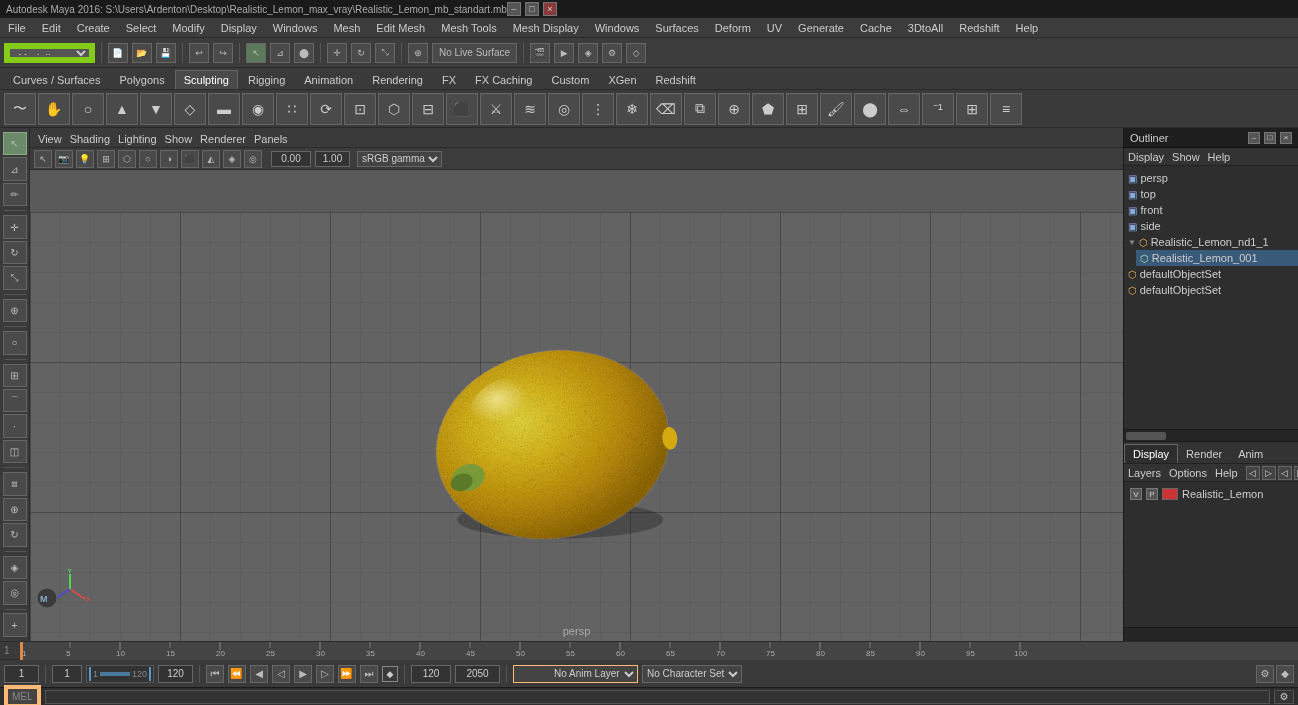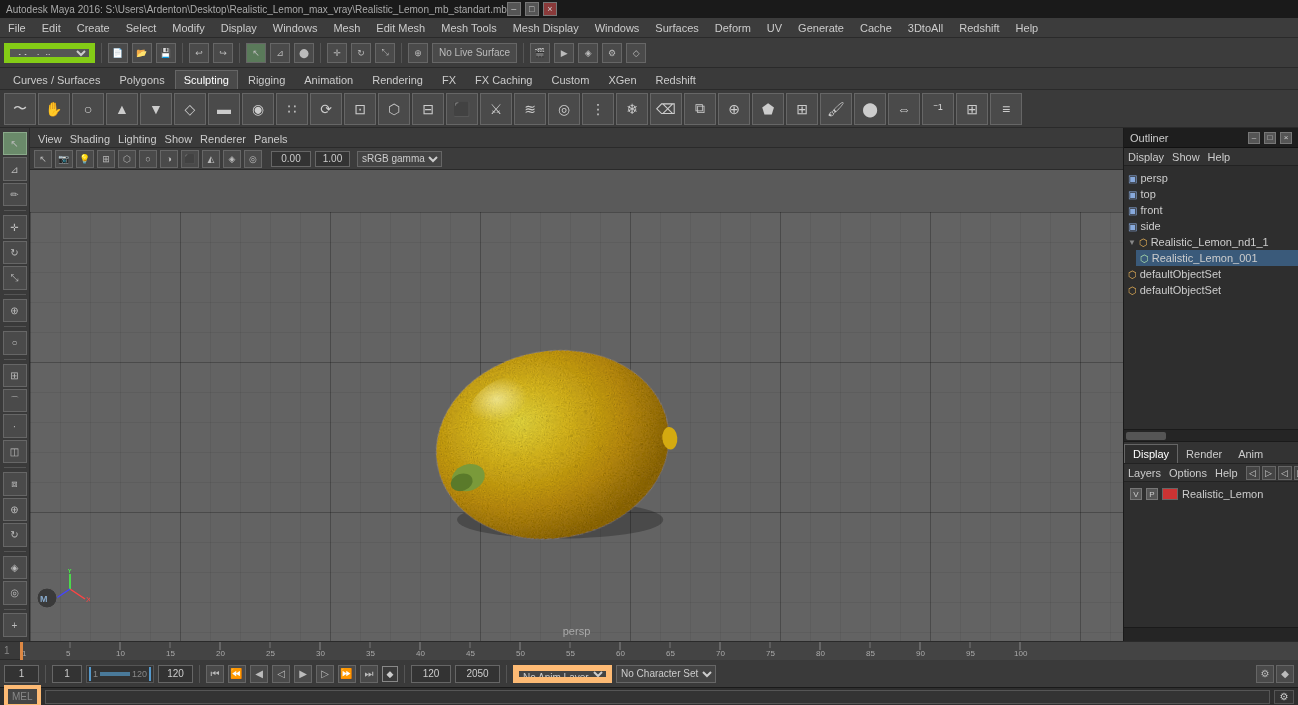"No Anim Layer" #anim-layer-select { border: 6px solid #fdba74 -> 1px solid #fdba74; padding-left: none -> 36px }
